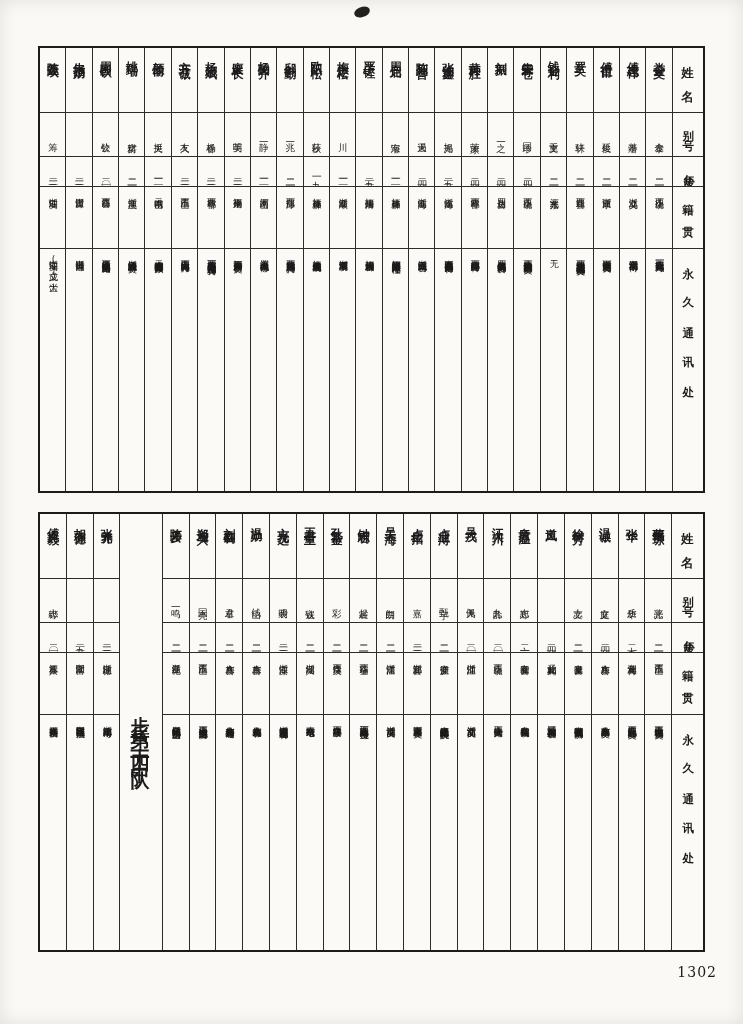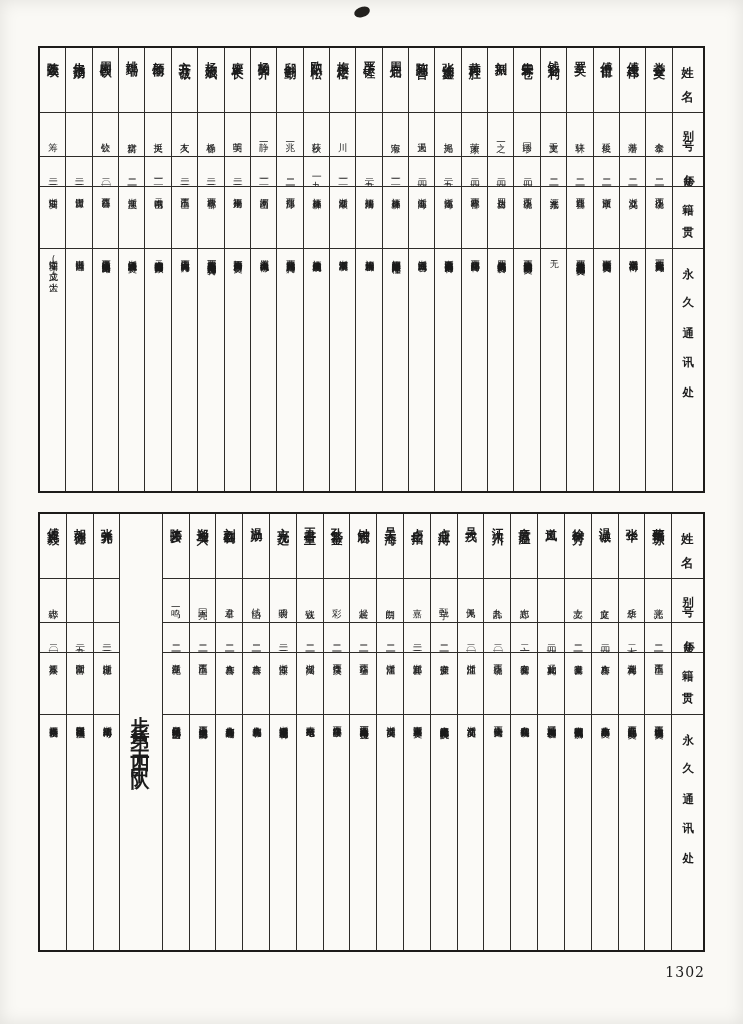"1302" .page-number { right: 38px -> 26px }
